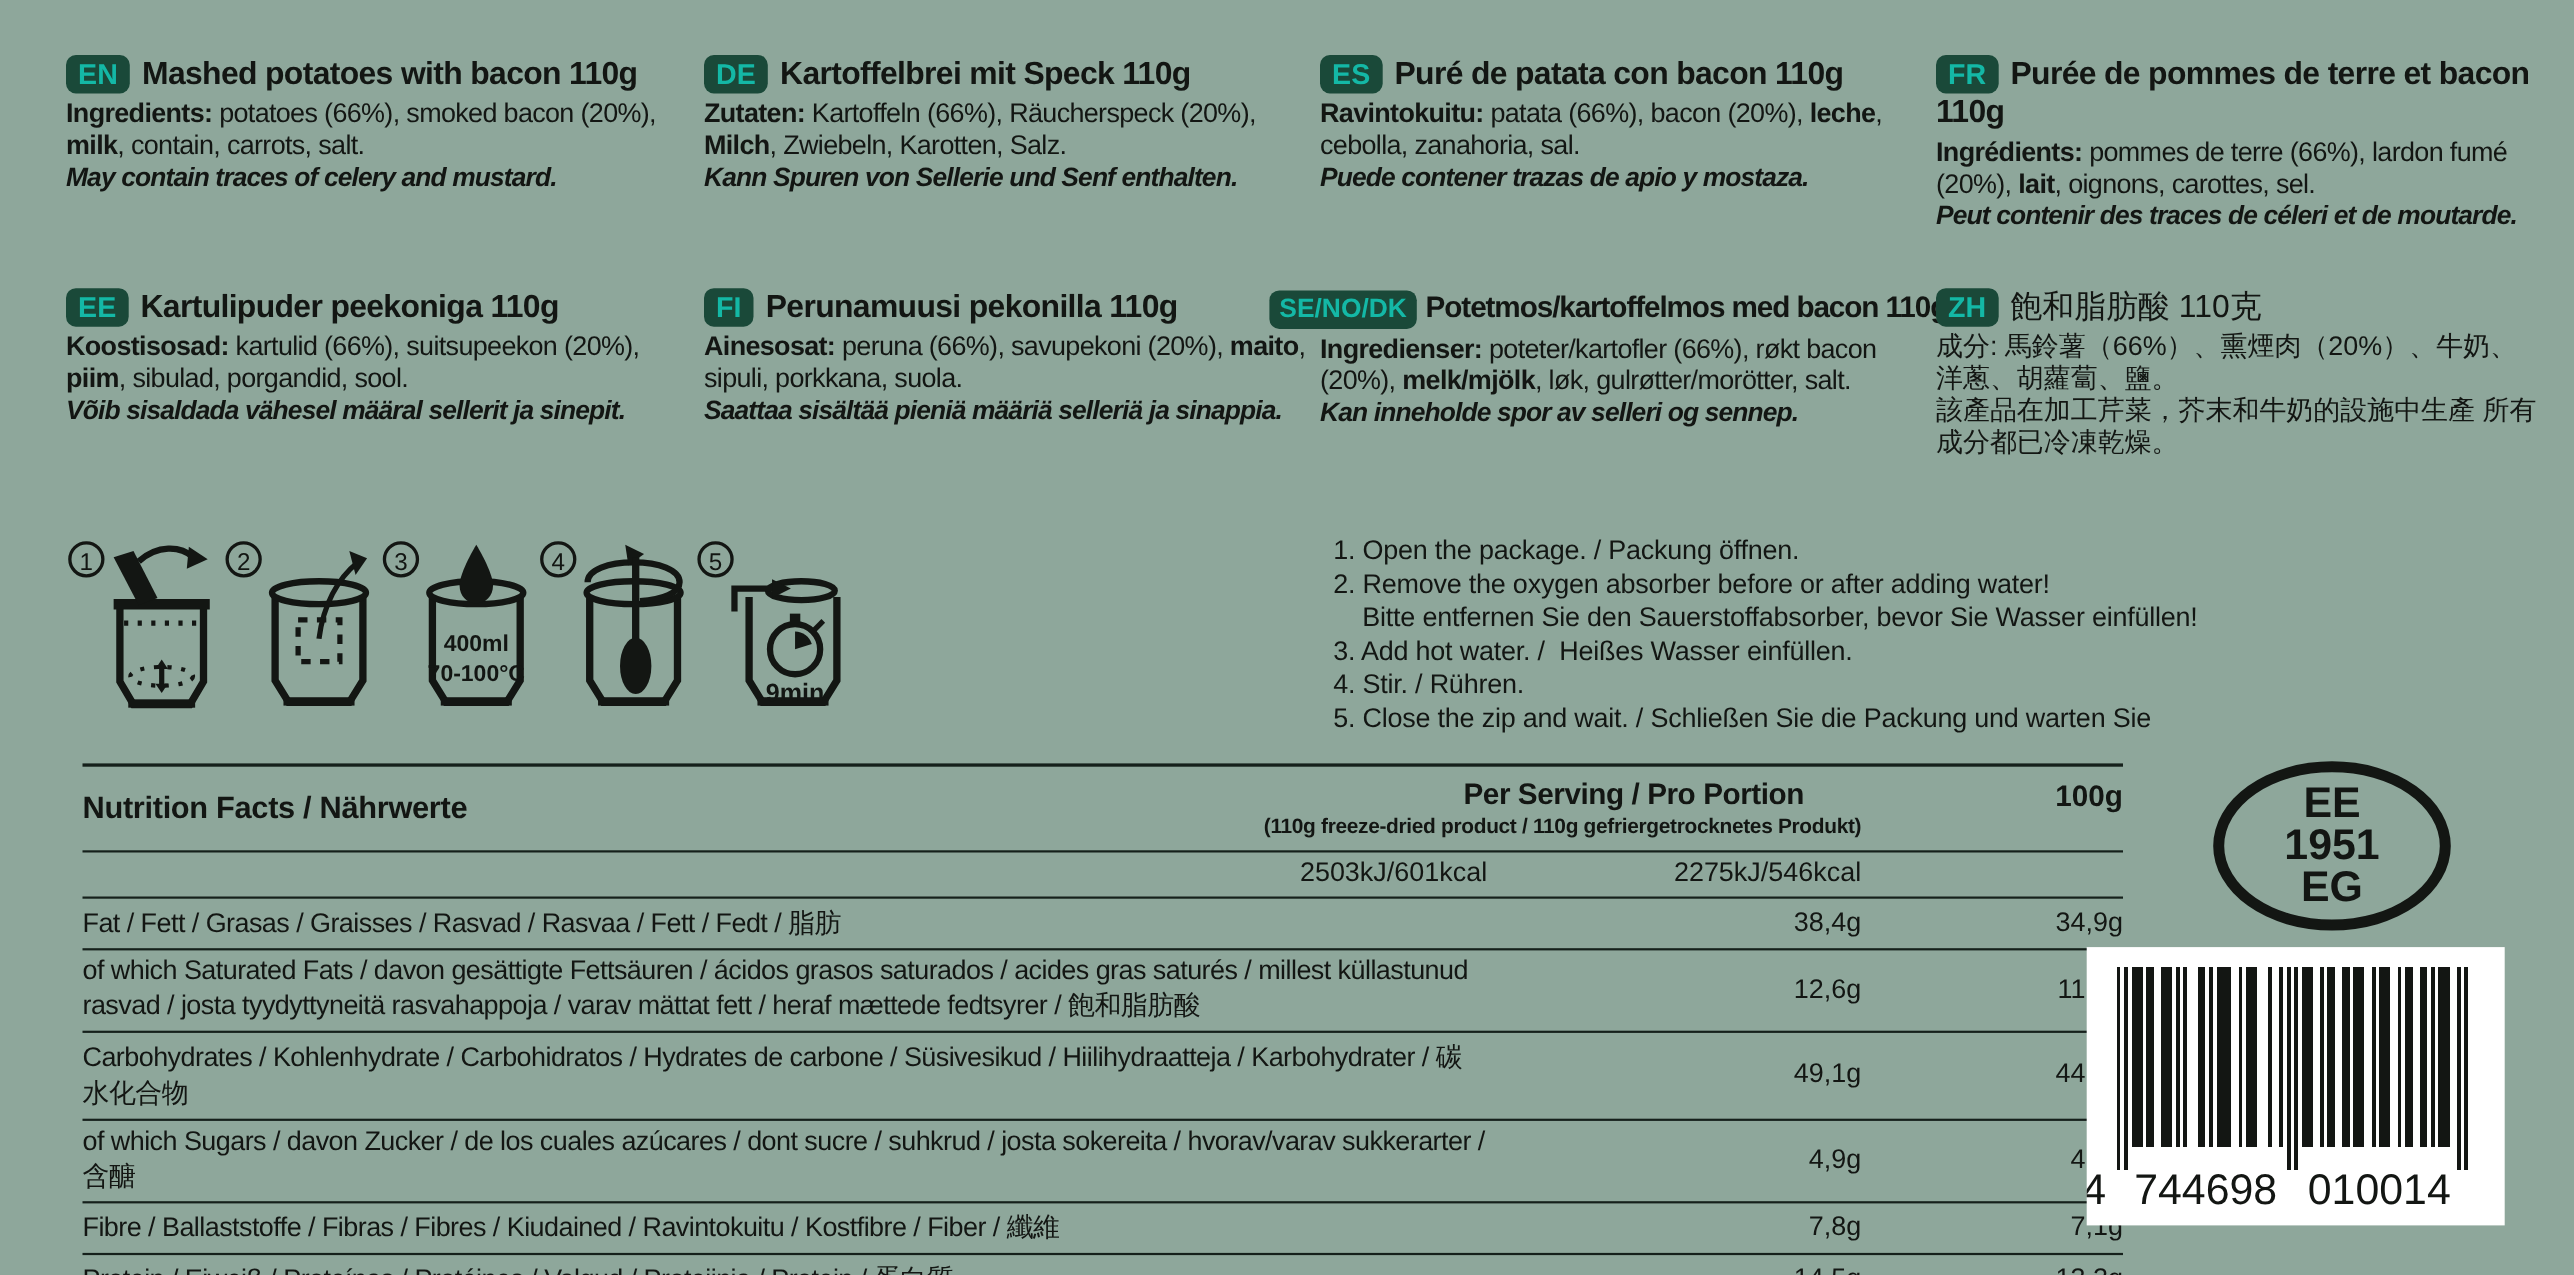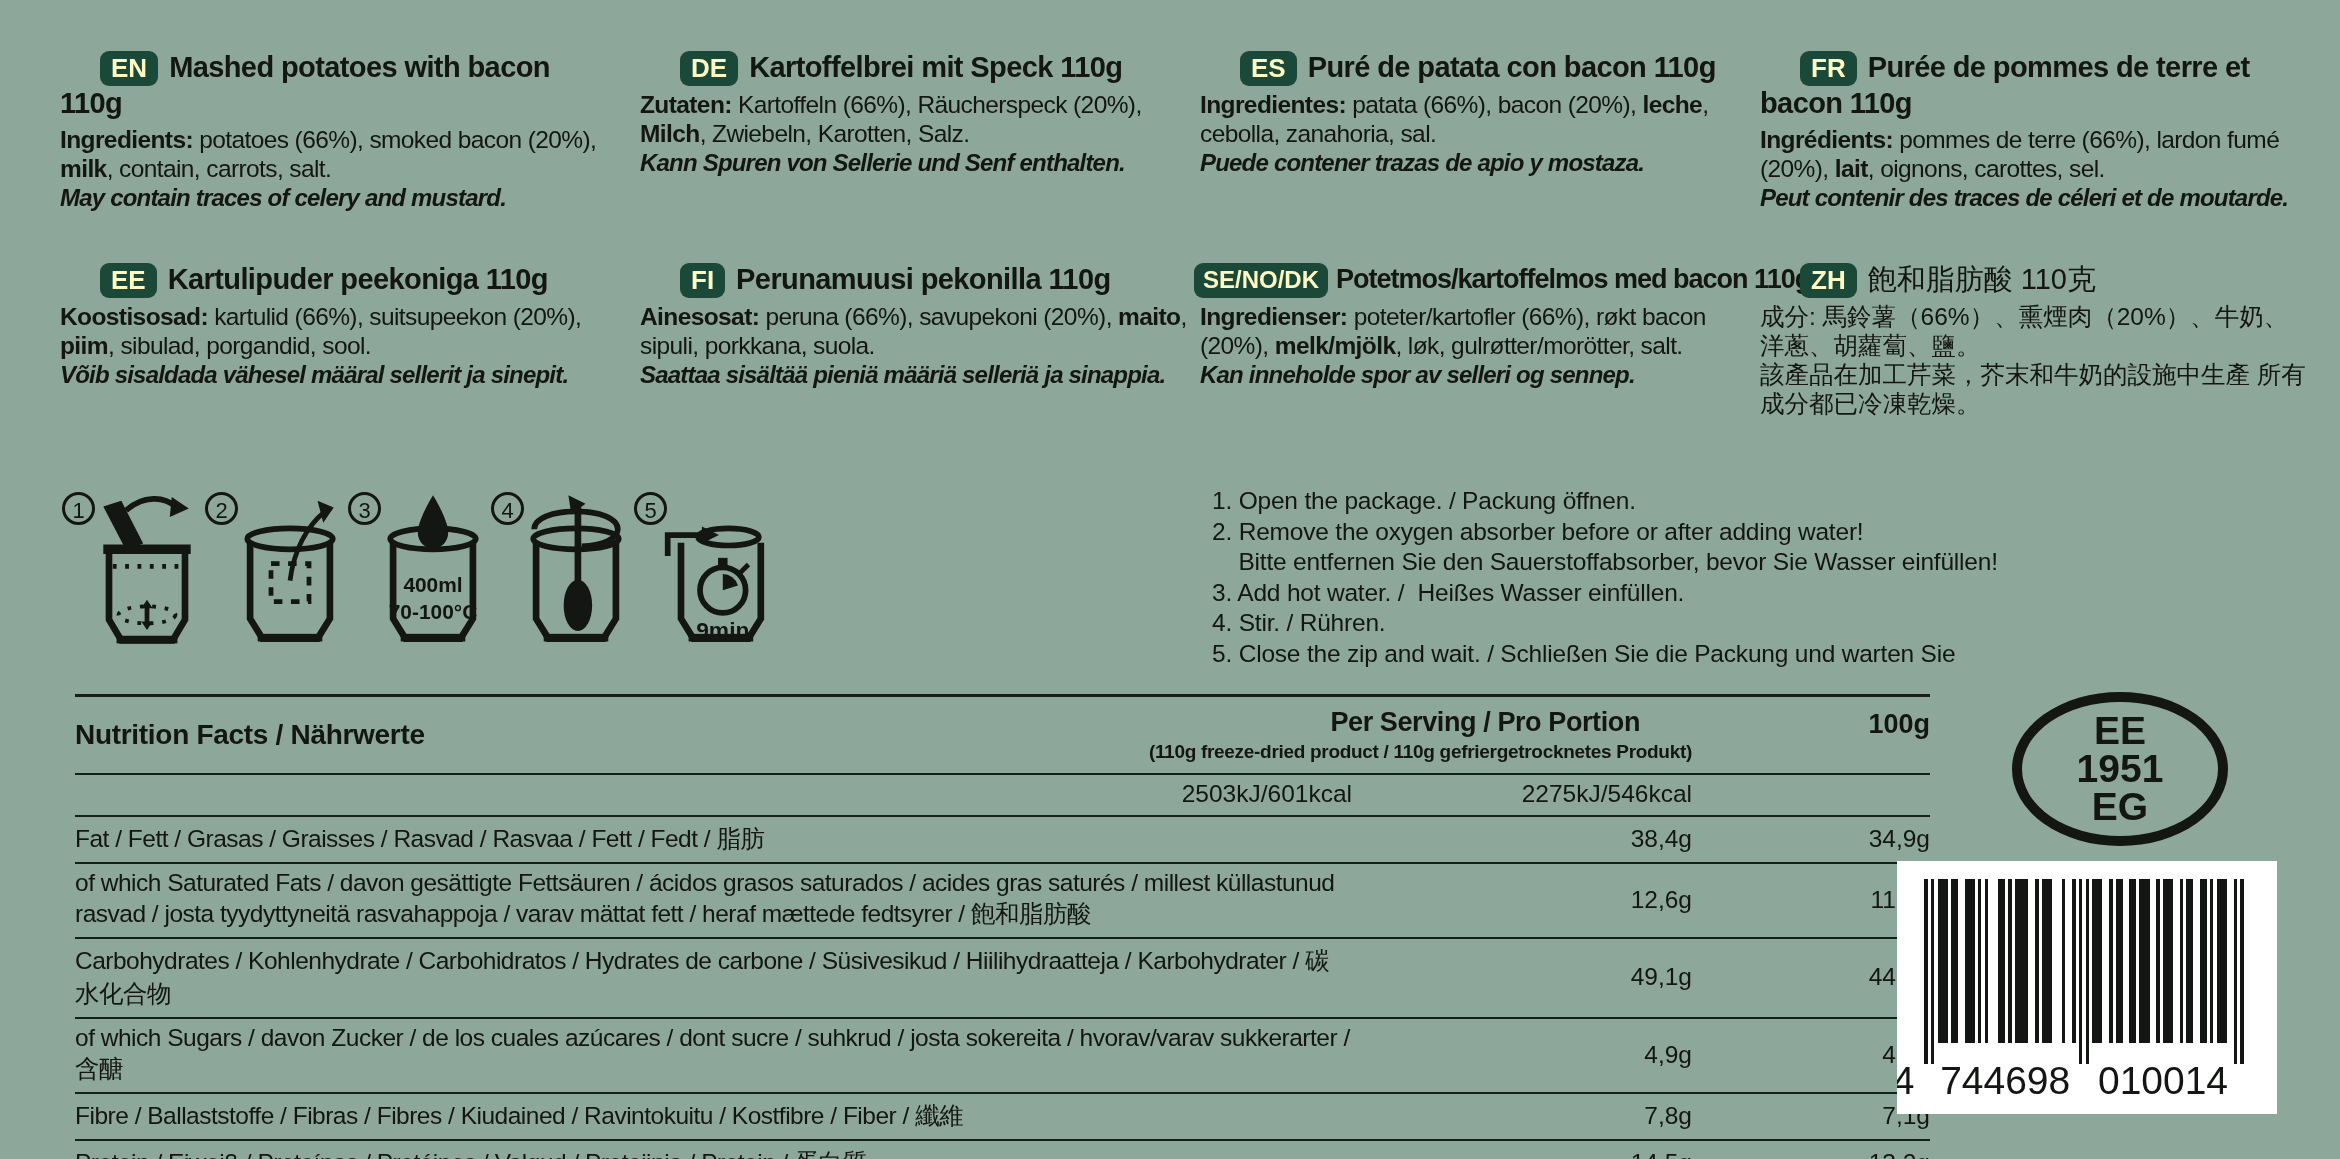"EN" .badge { color: #fef9c3 -> #14b8a6; margin-left: 40px -> none }
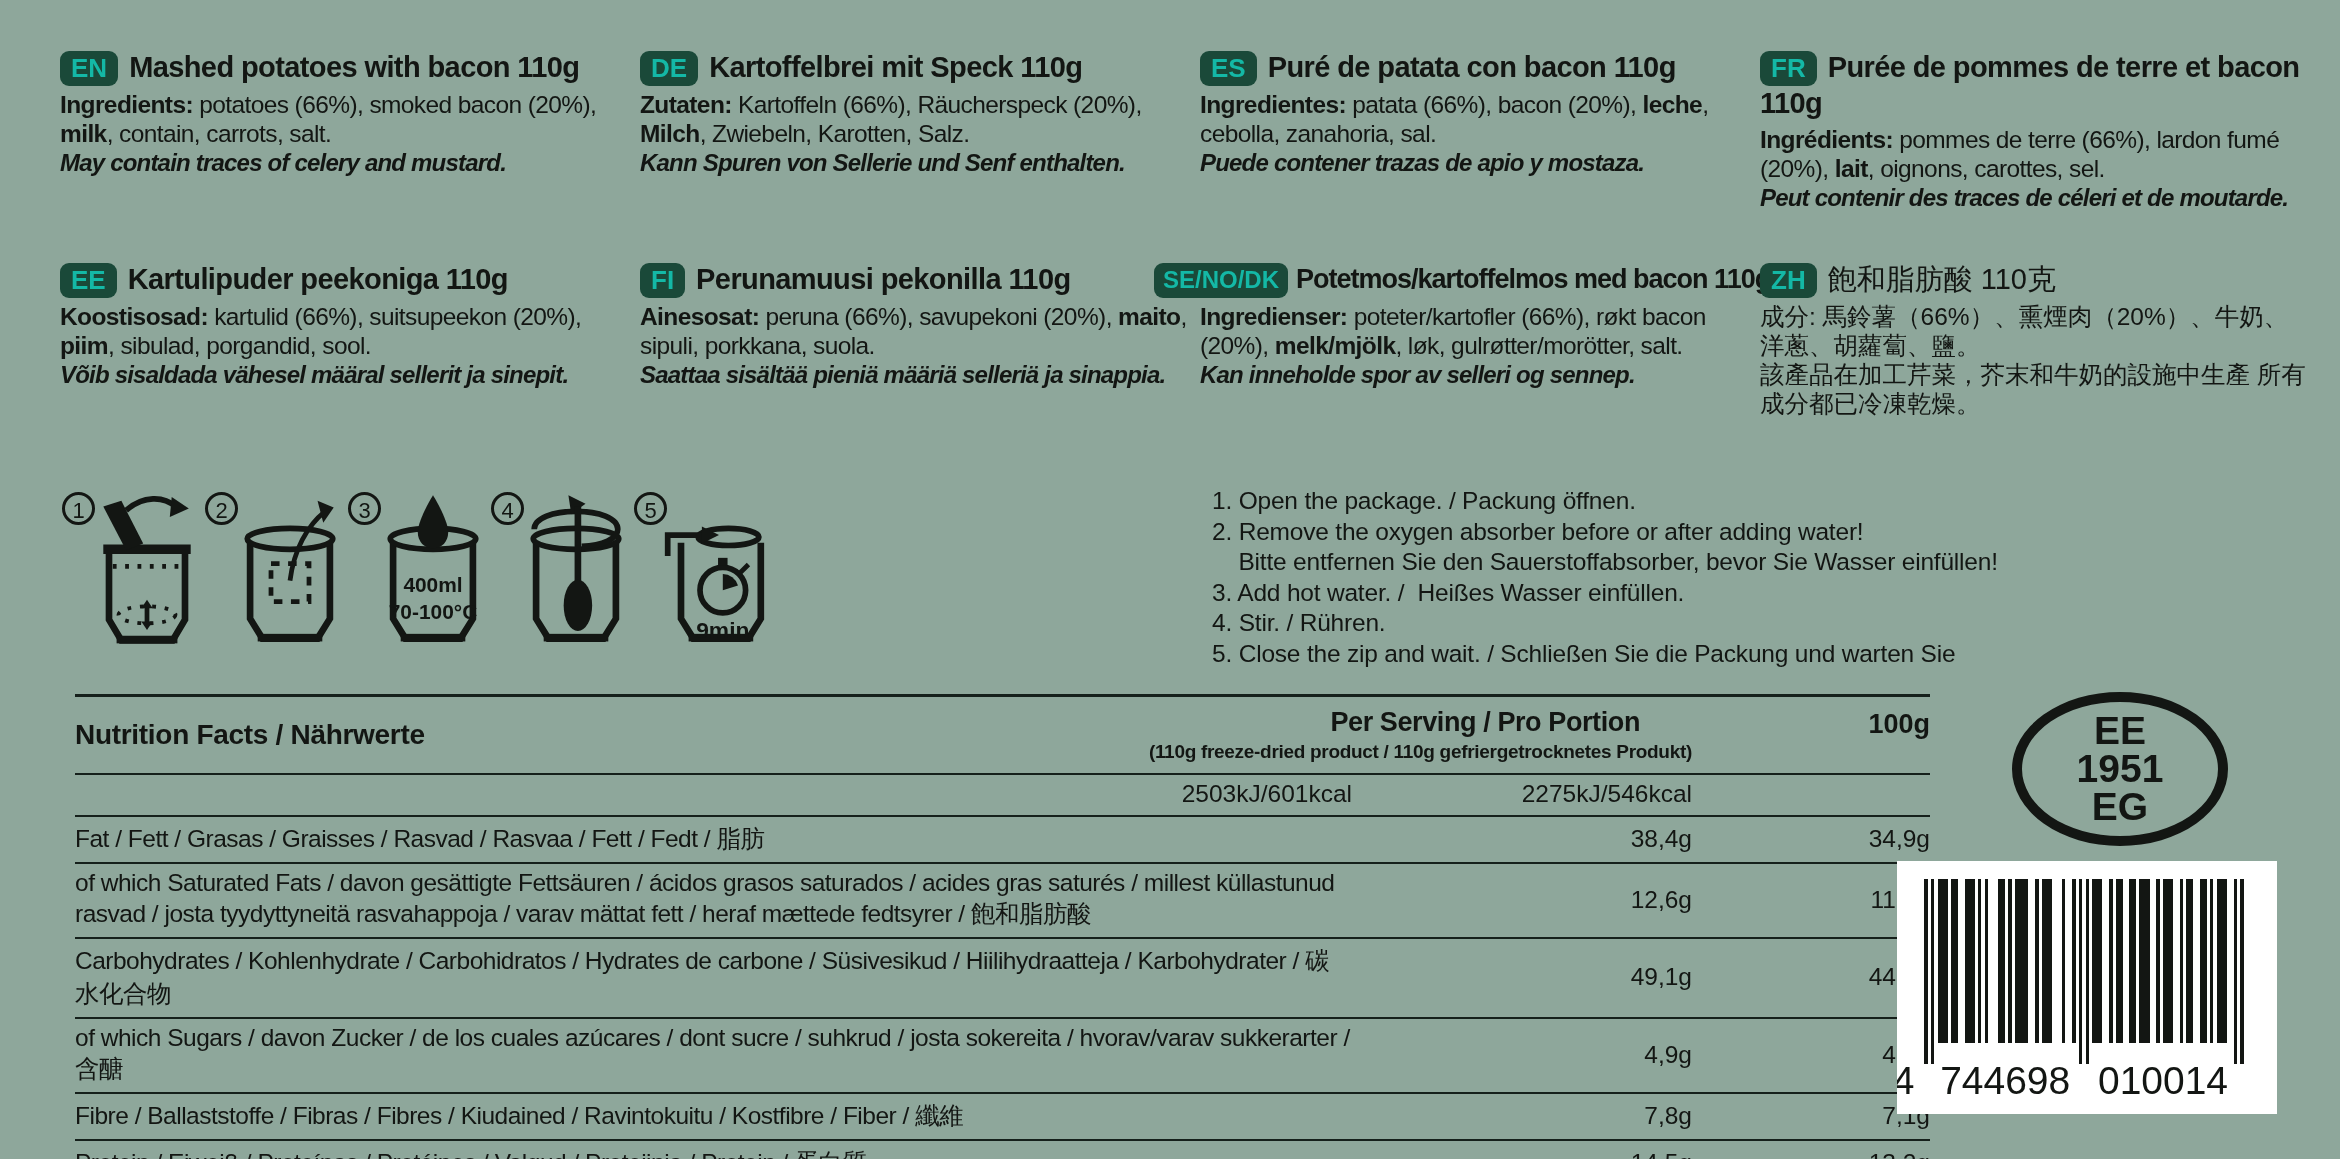"Ingredientes:" span { text: Ingredientes -> Ravintokuitu }
